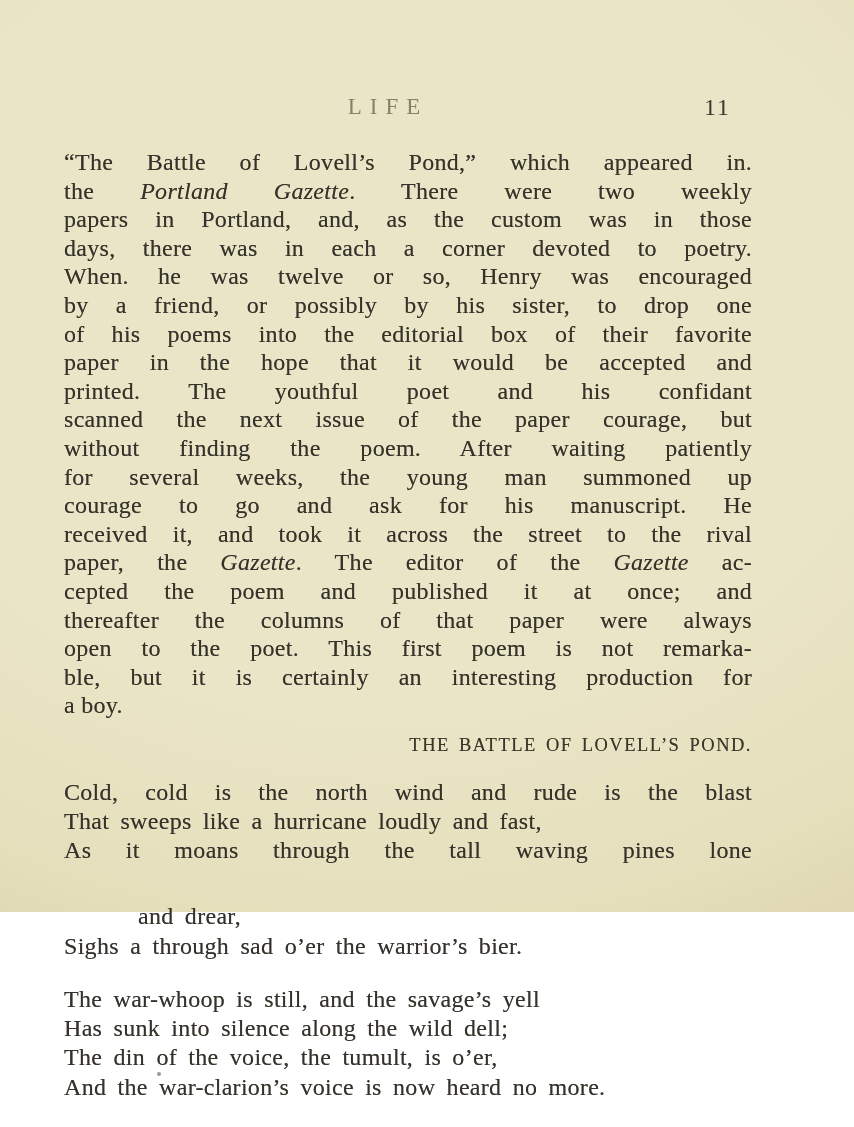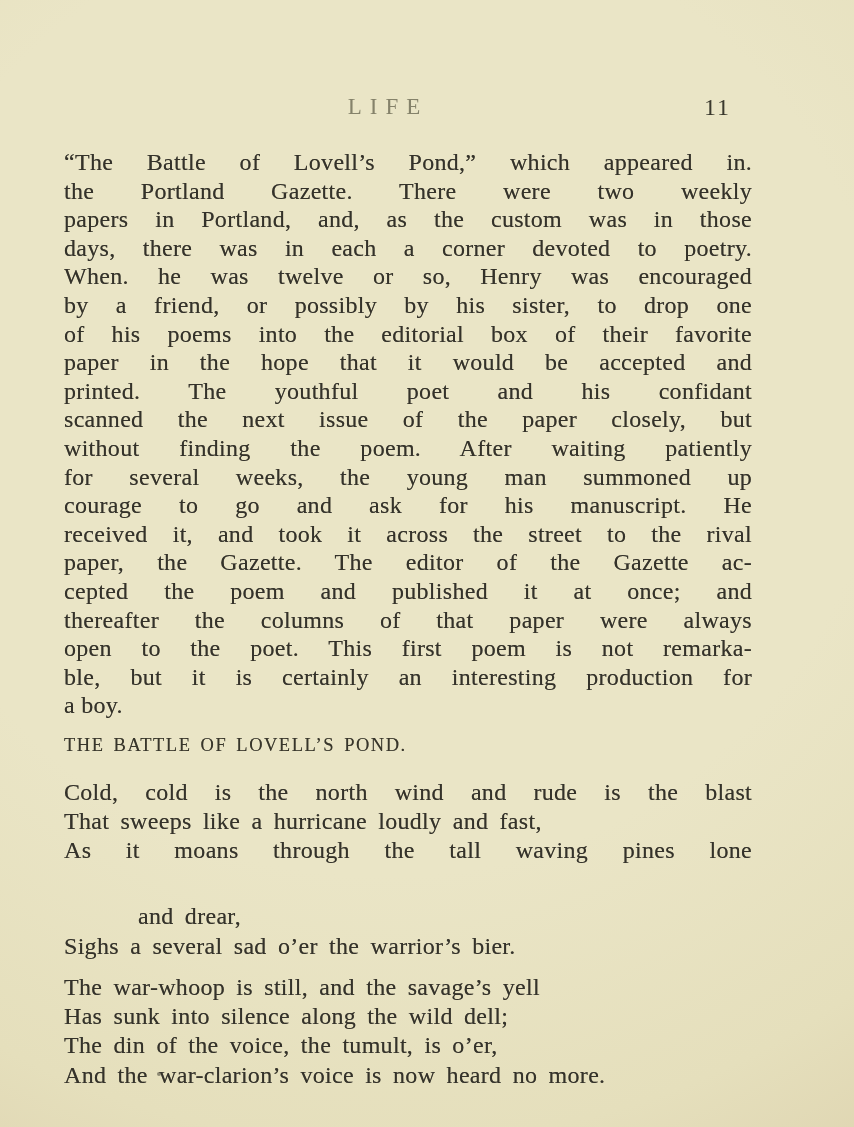"LIFE" .page { height: 1127px -> 912px }
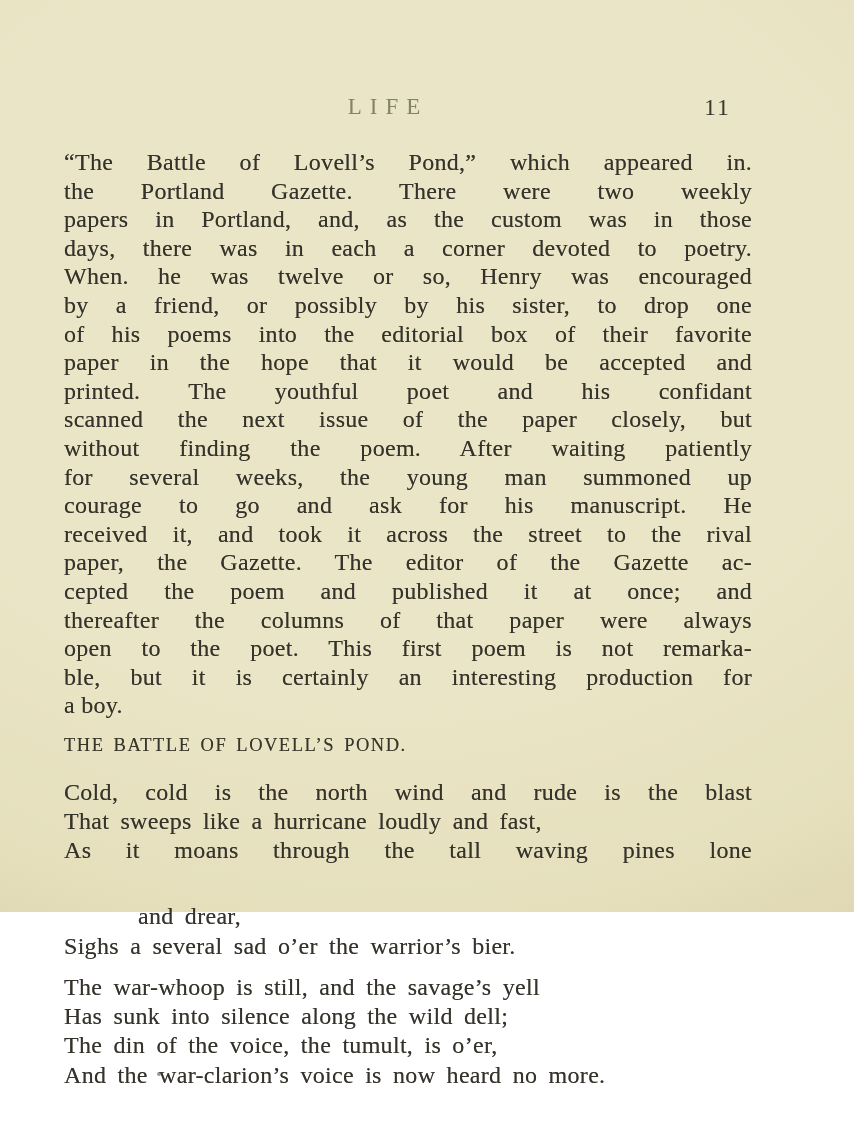"Portland Gazette" .line .it { font-style: none -> italic }
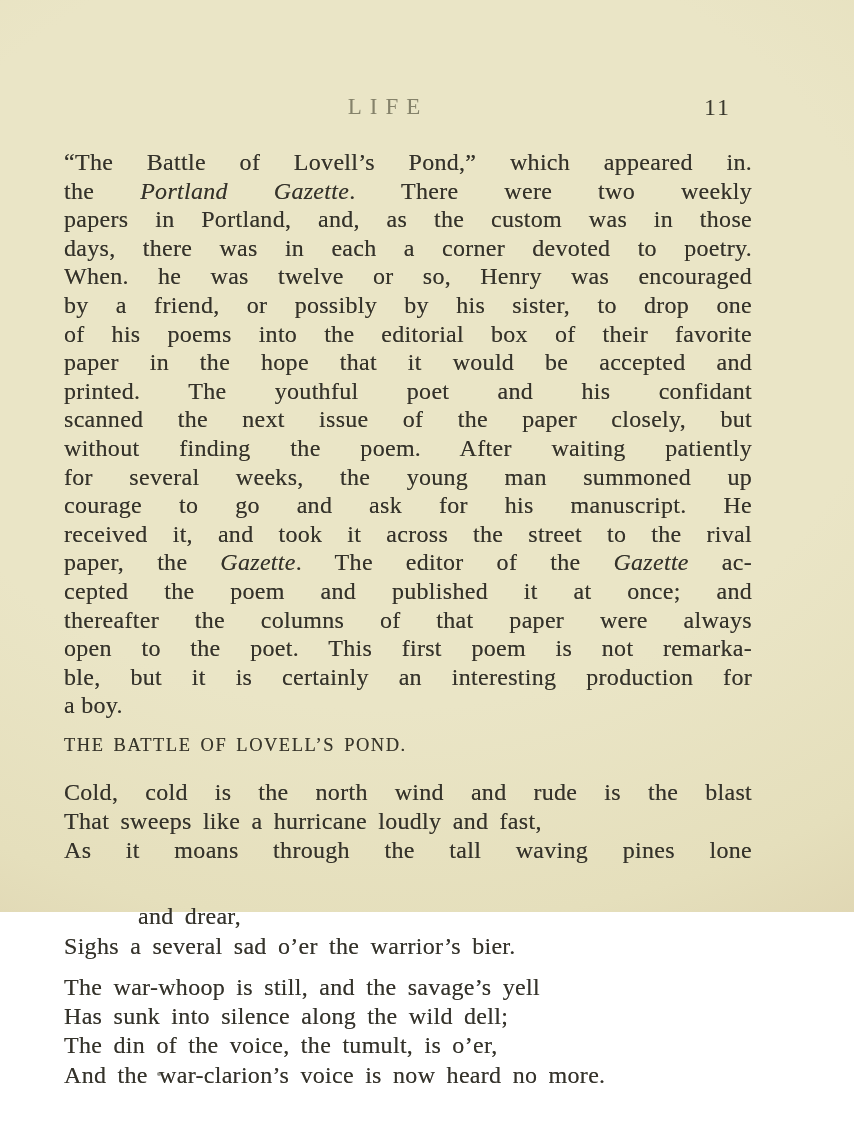"scanned the next issue of" span { text: closely -> courage }
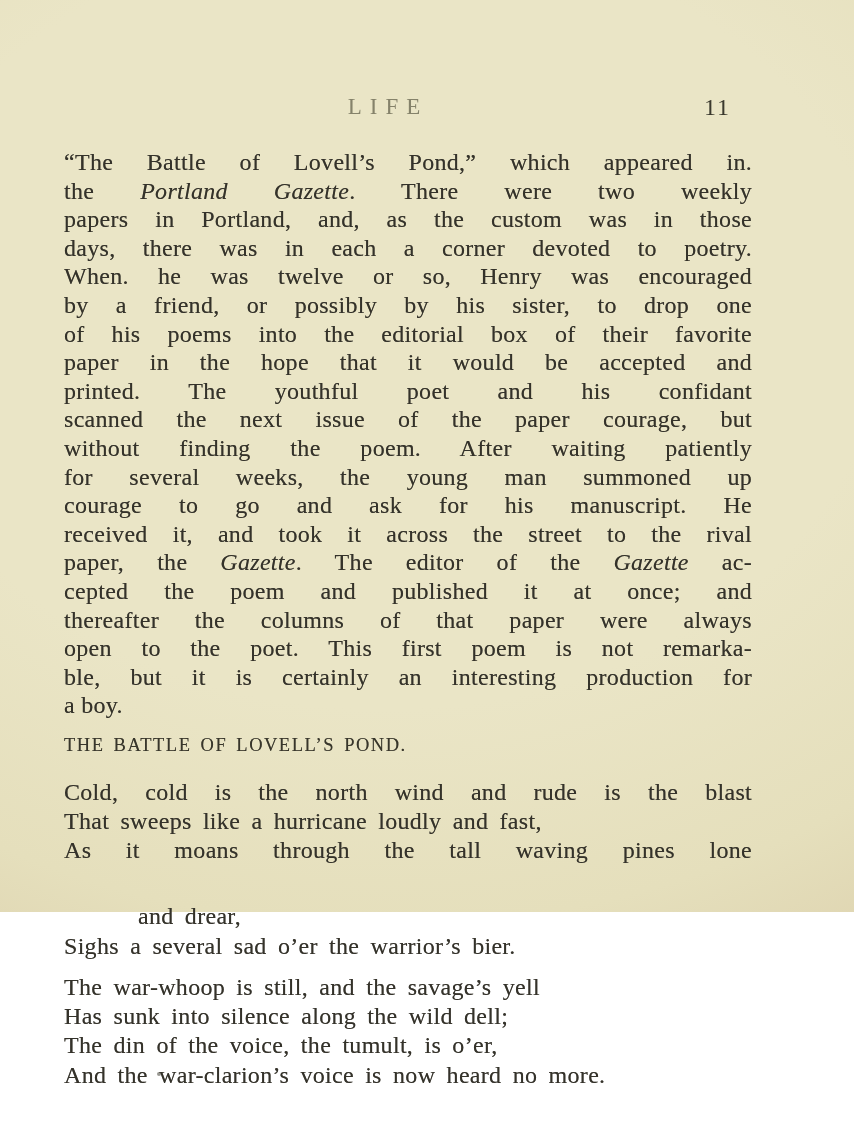"THE BATTLE OF LOVELL’S POND." .poem-heading { text-align: left -> right }
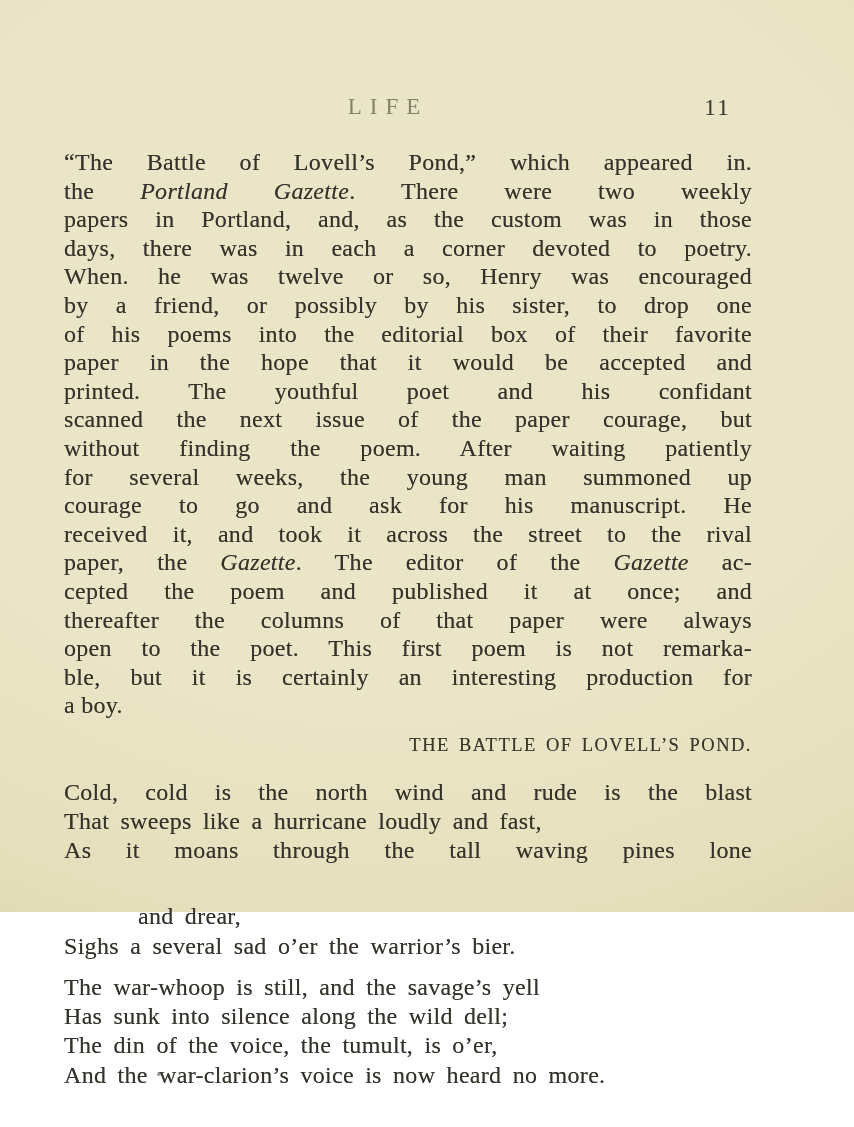"Sighs a several sad o’er" div.pline { text: several -> through }
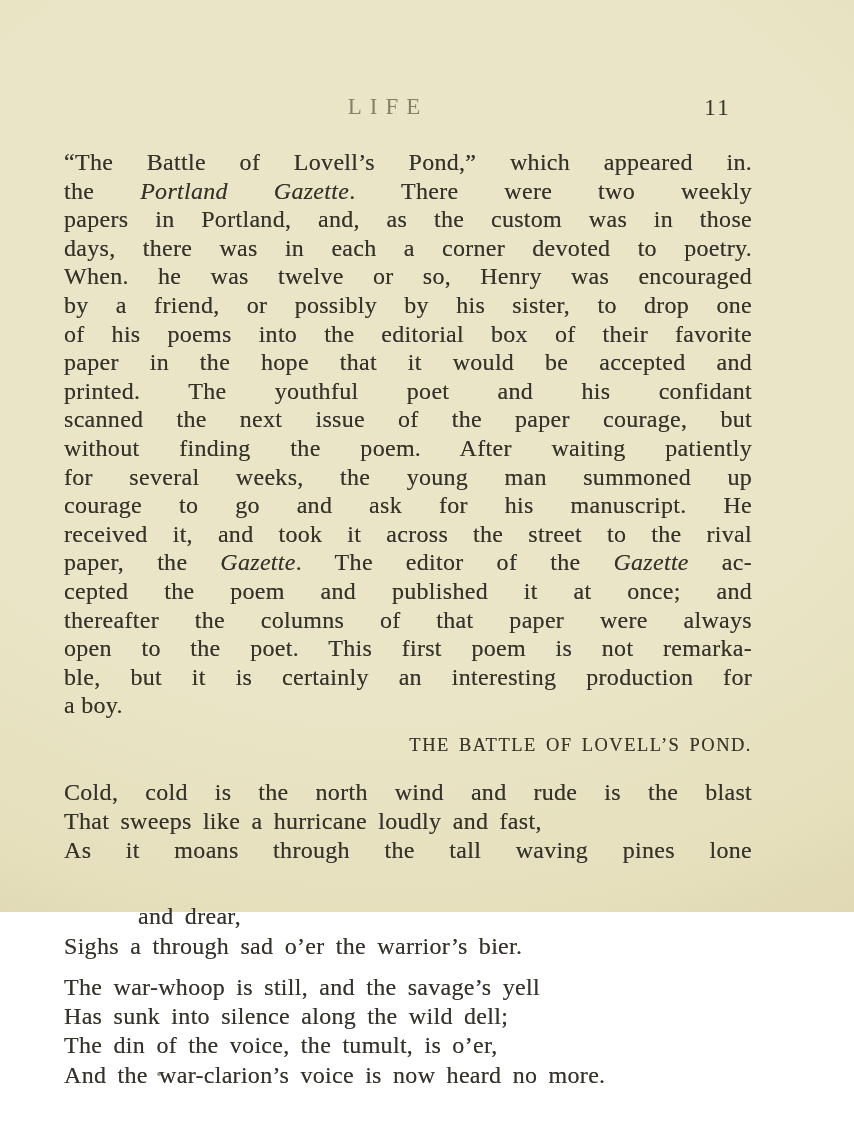"The war-whoop is still, and" .stanza + .stanza { margin-top: 12px -> 24px }
